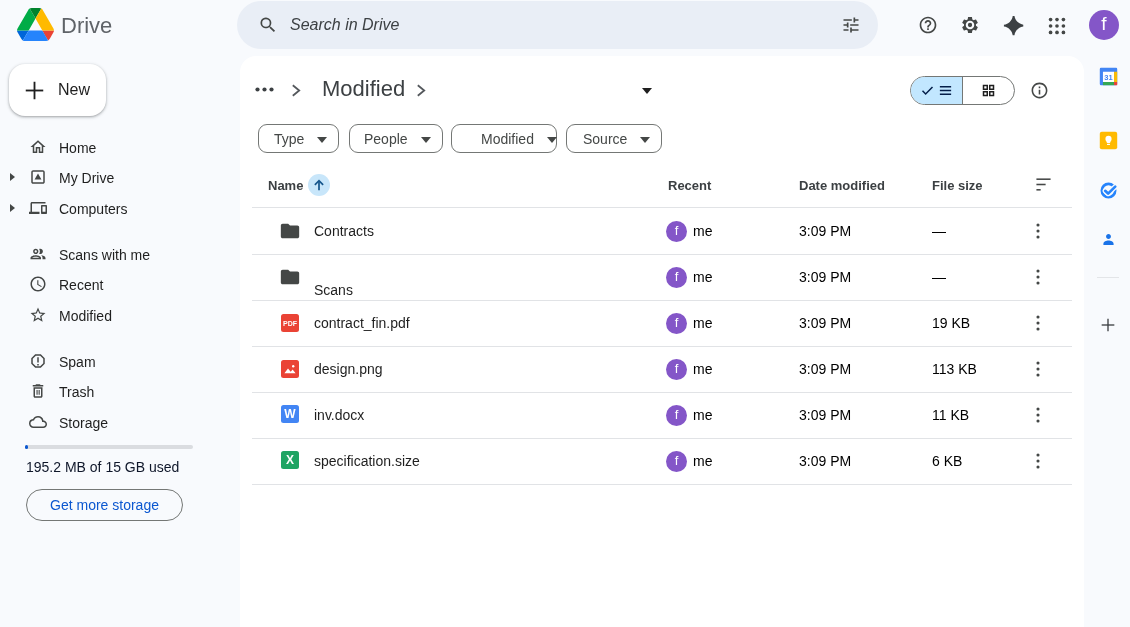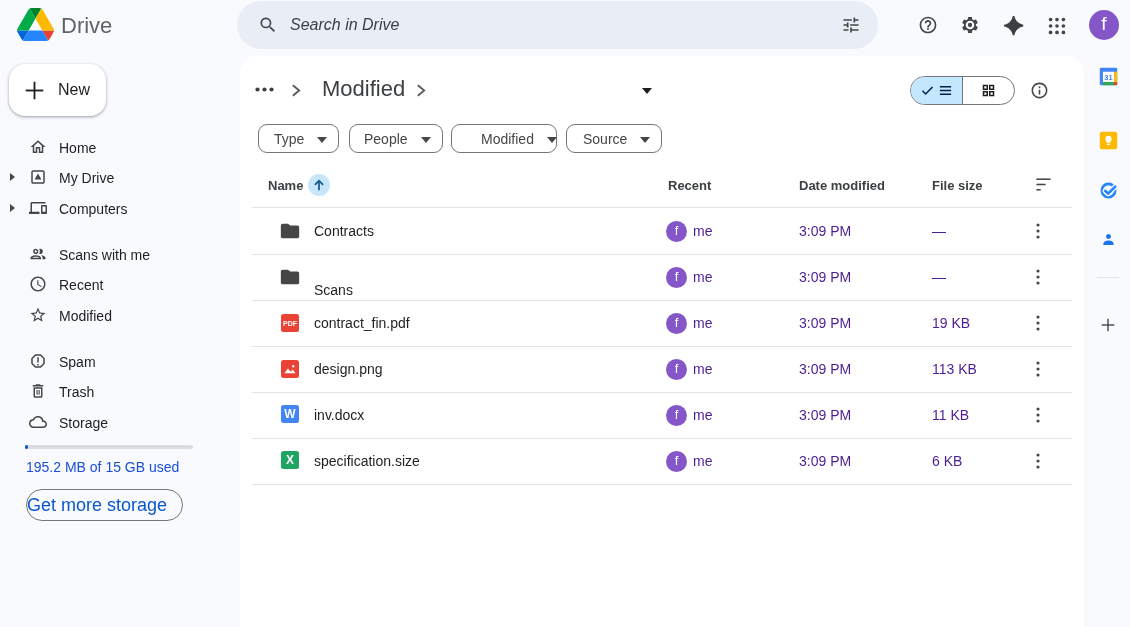"me" .cell { color: #4c1d95 -> #000000 }
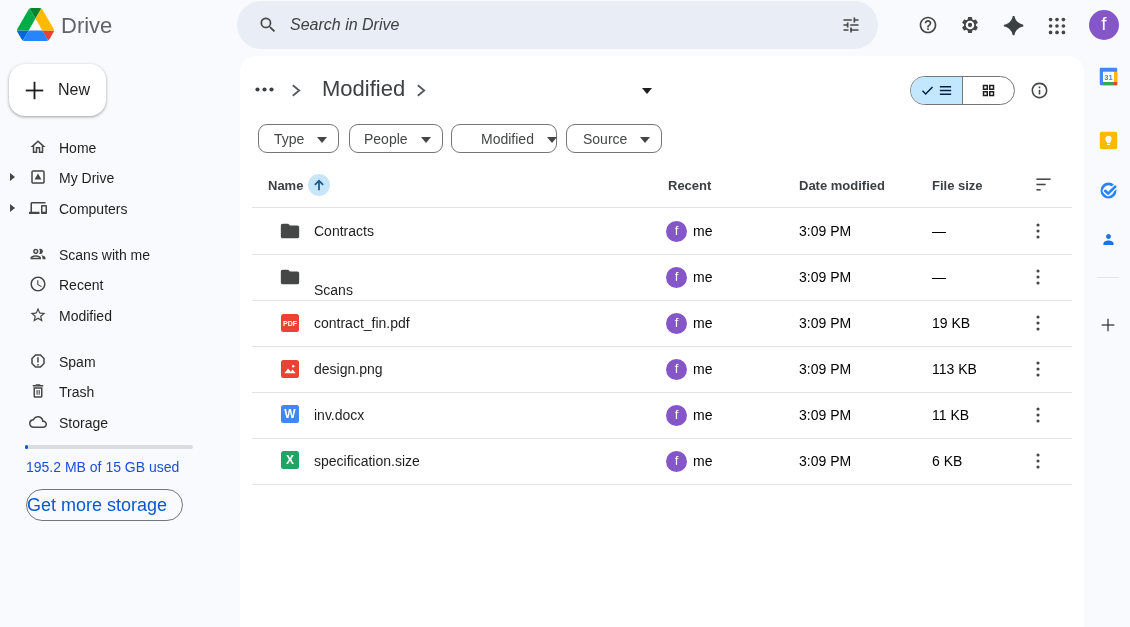"195.2 MB of 15 GB" #storlabel { color: #1d4ed8 -> #0f172a }
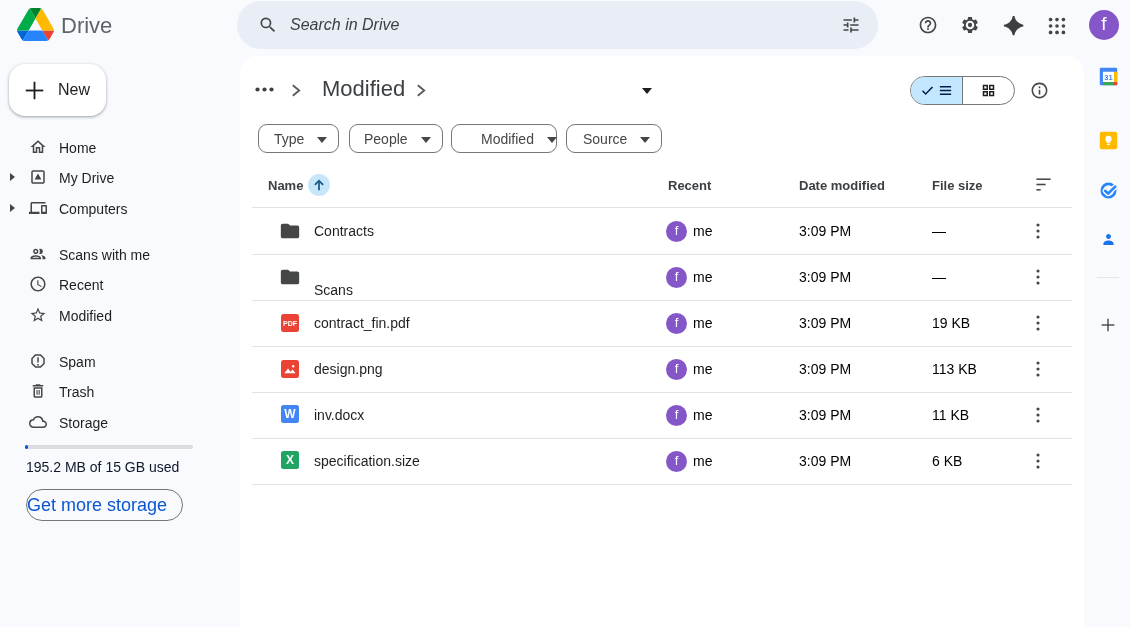"Get more storage" #storbtn { font-size: 18px -> 14px; text-align: left -> center }
